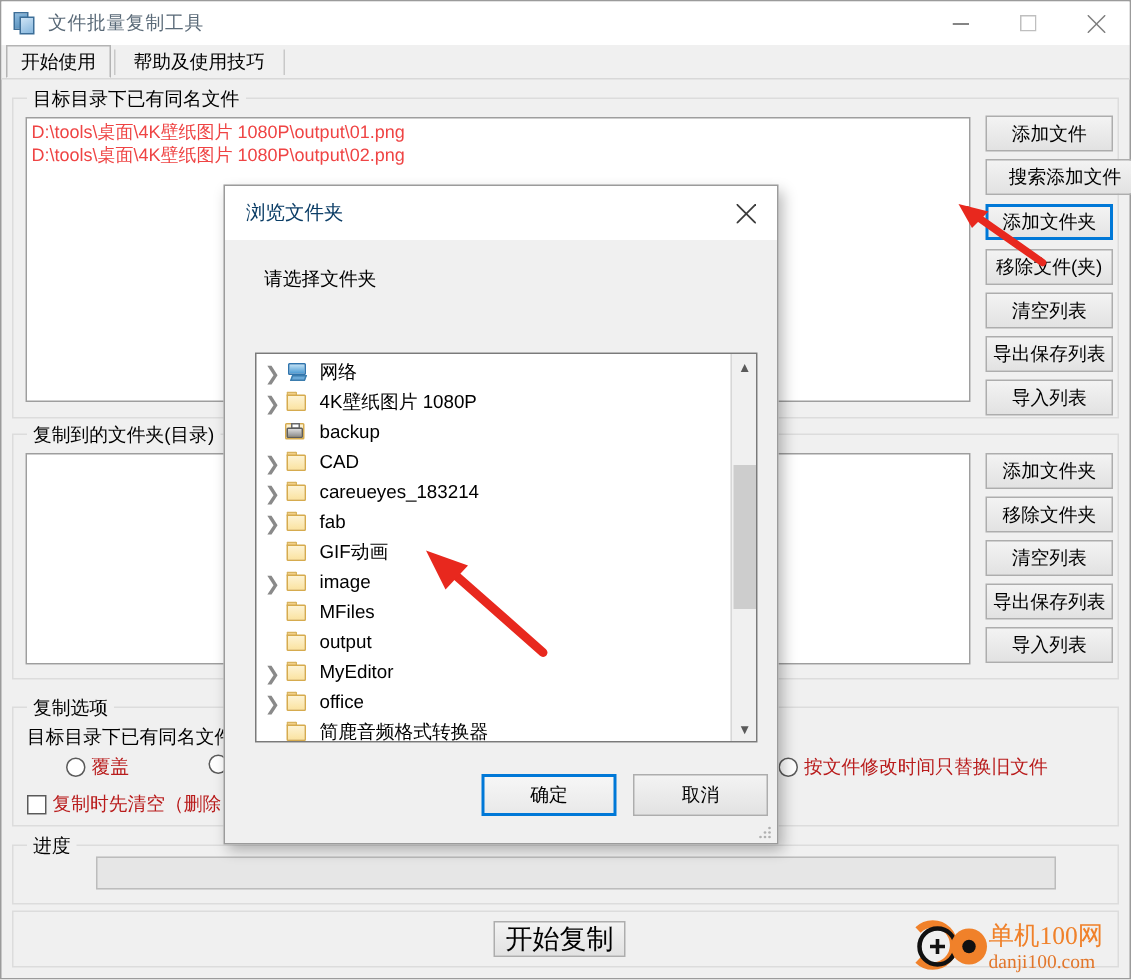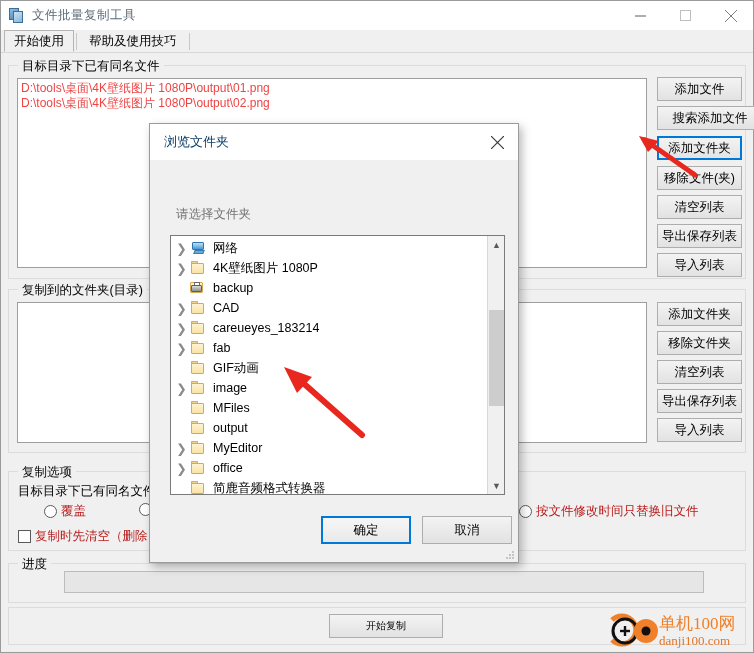"请选择文件夹" .dlg-prompt { color: #737373 -> #000000; margin-top: 28px -> none }
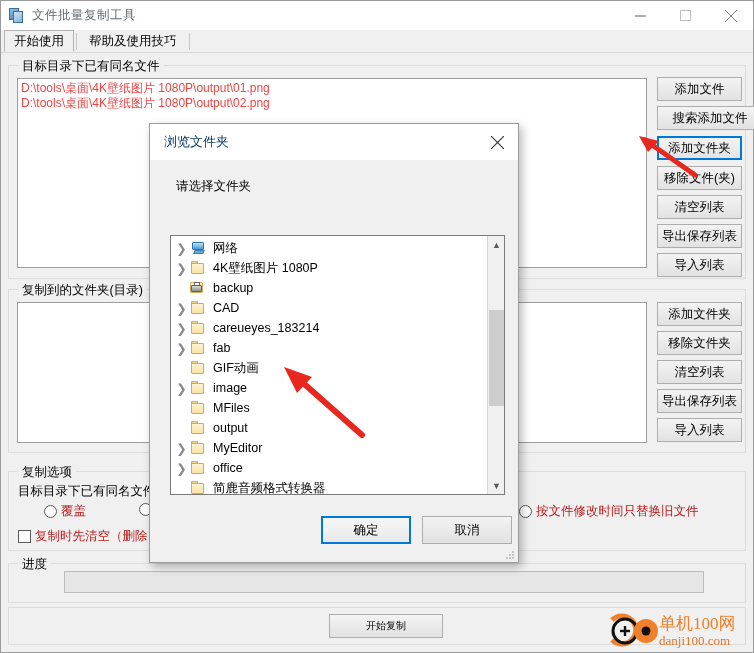"开始复制" .start-btn { font-size: 10px -> 18px; width: 114px -> 88px }
